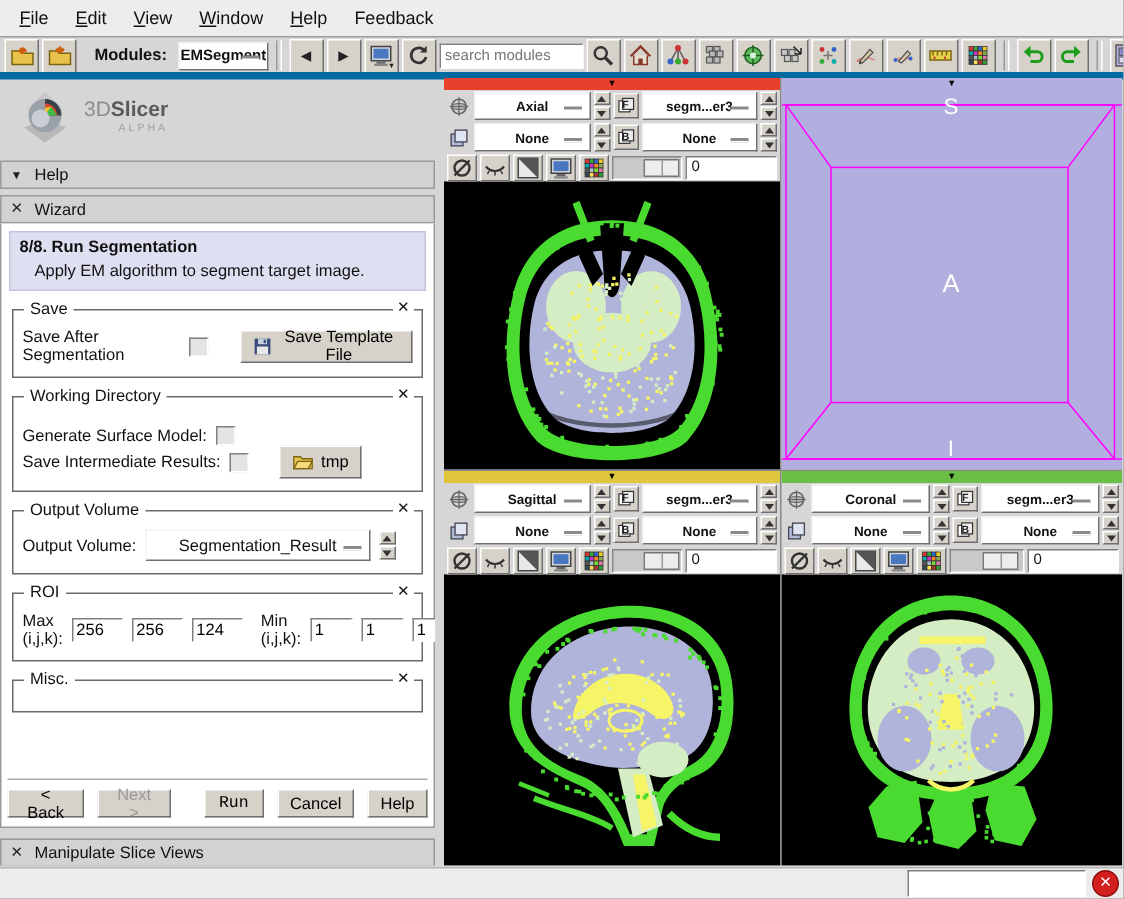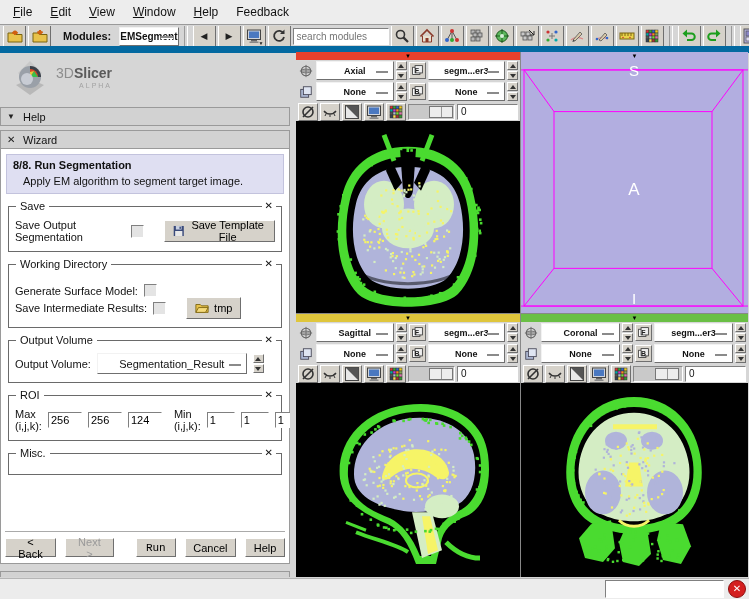"Modules:" .toolbar { border-bottom: 7px solid #0369a1 -> 5px solid #0369a1 }
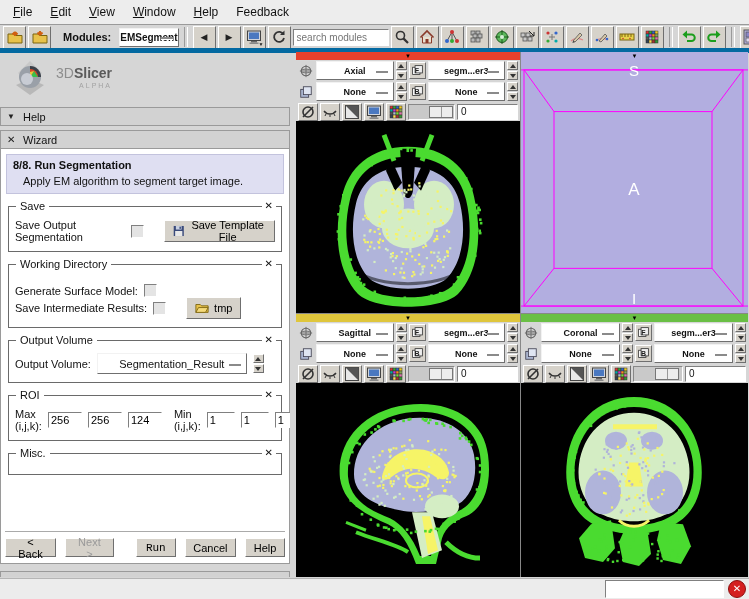"Save Output Segmentation" span { text: Output -> After }
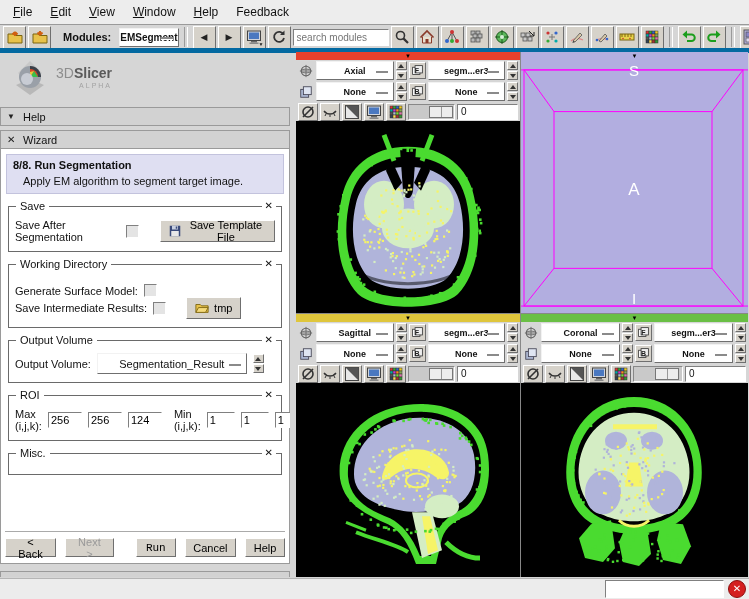"< Back" .wiz-btnrow { margin-top: 56px -> 44px }
